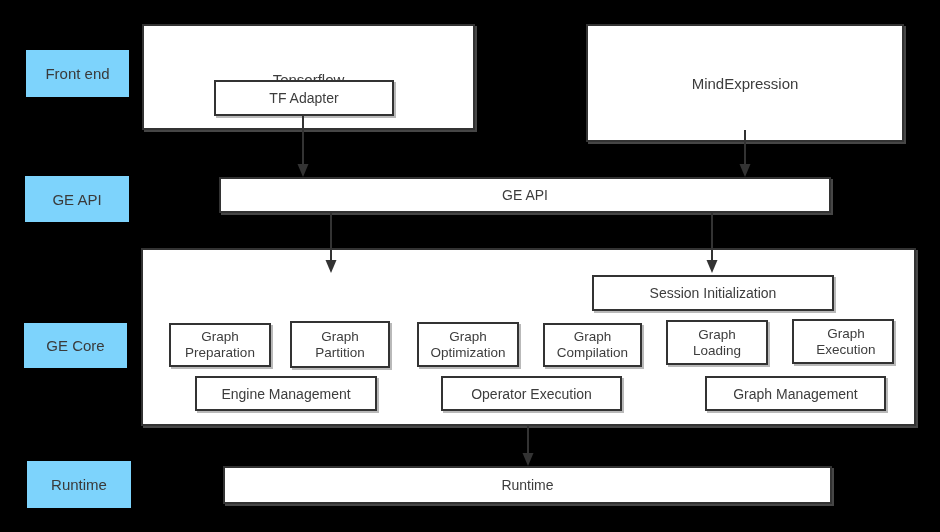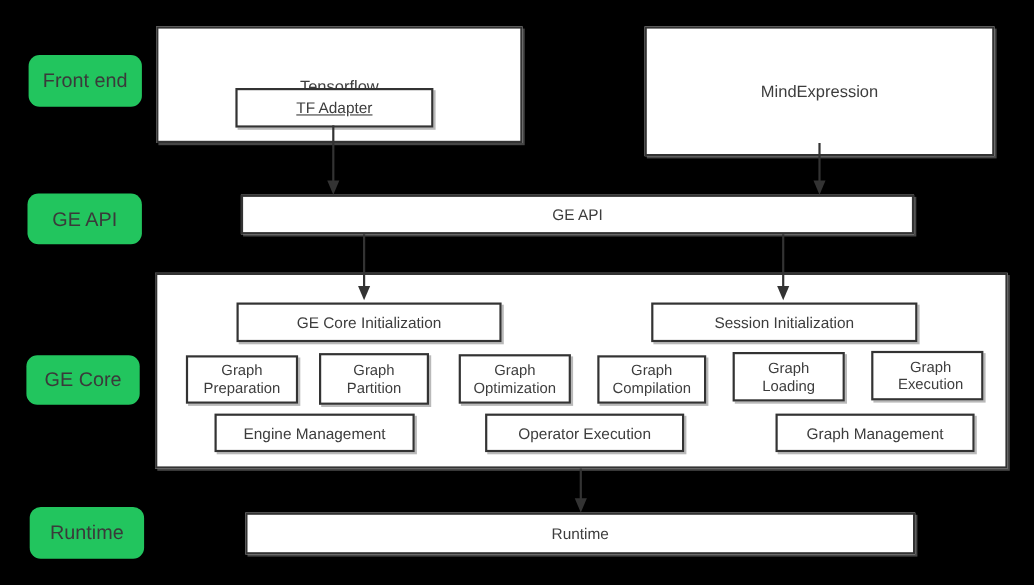"Front end" .rowlabel { background: #22c55e -> #7dd3fc; border-radius: 10px -> none; font-size: 18px -> 15px }
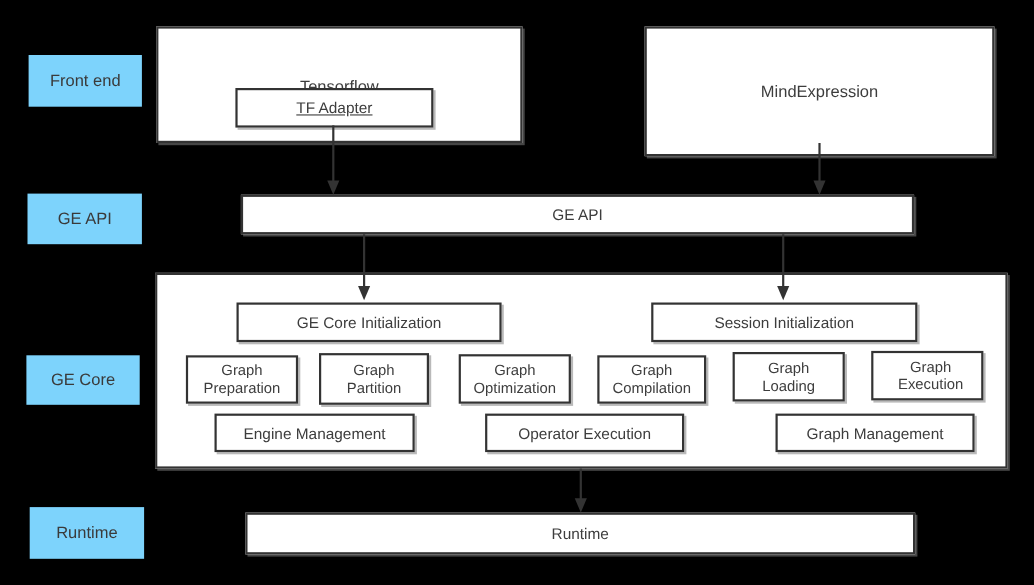"TF Adapter" #tf-adapter-box { text-decoration: underline -> none }
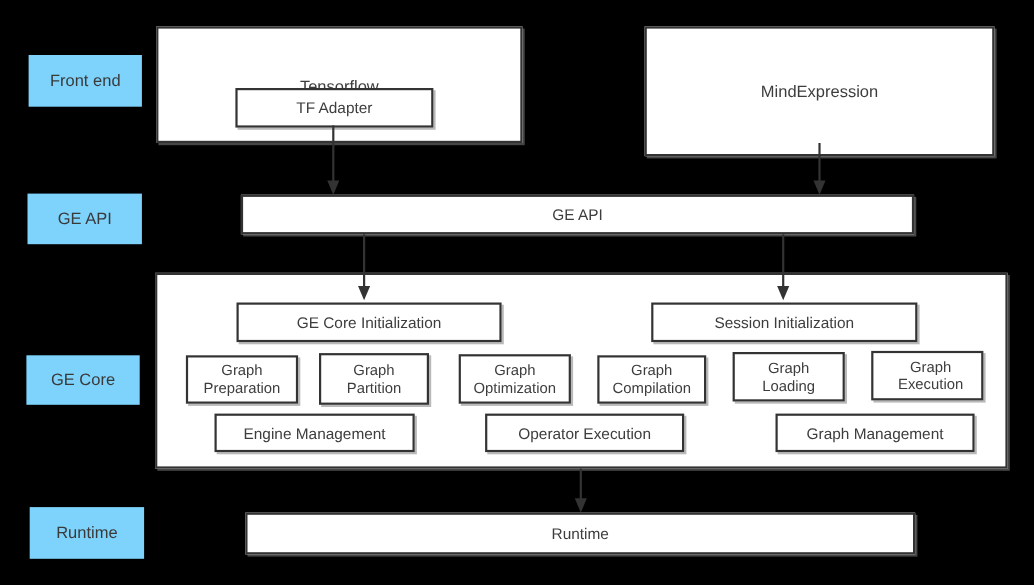"GE Core Initialization" div.box { html: <div>GE Core Initialization</div> -> none }
